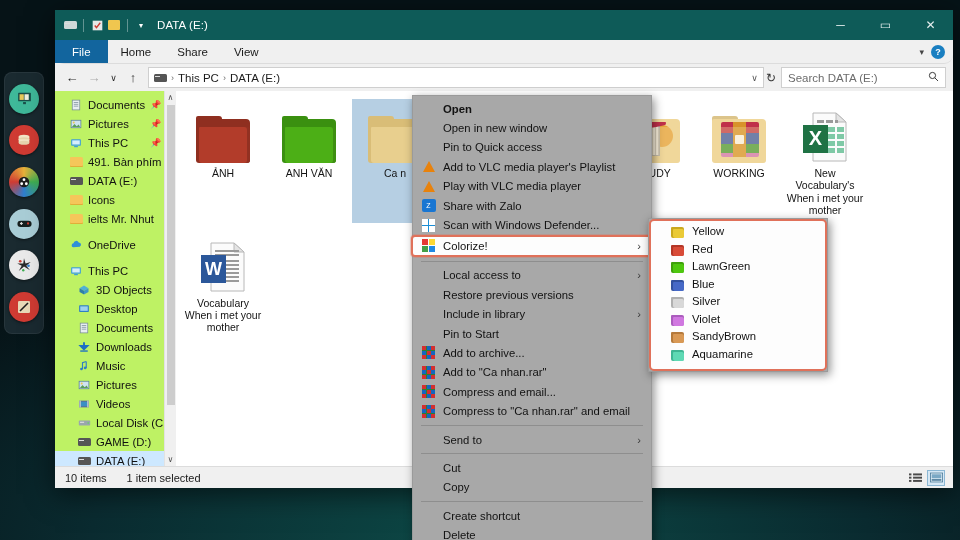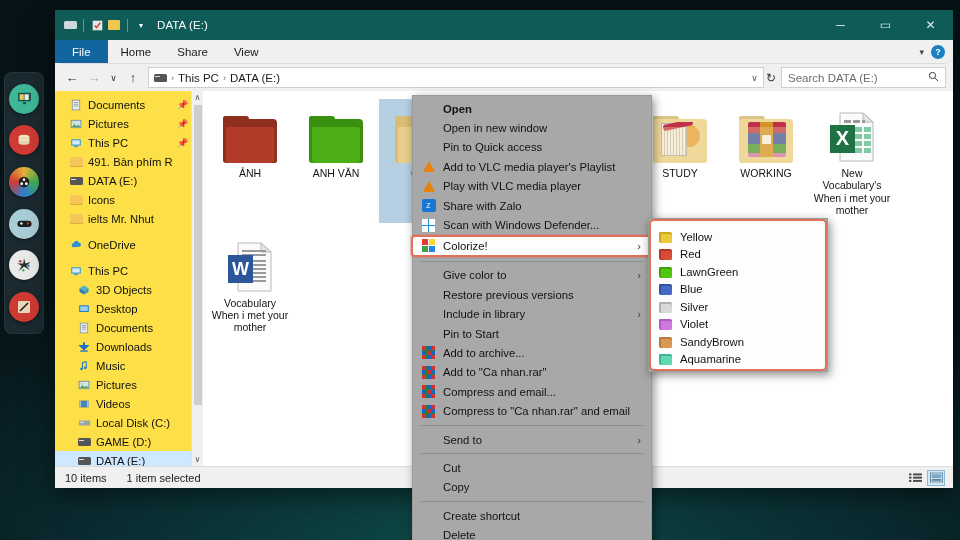"Documents" #nav { background: #fde047 -> #bef264; width: 148px -> 121px }
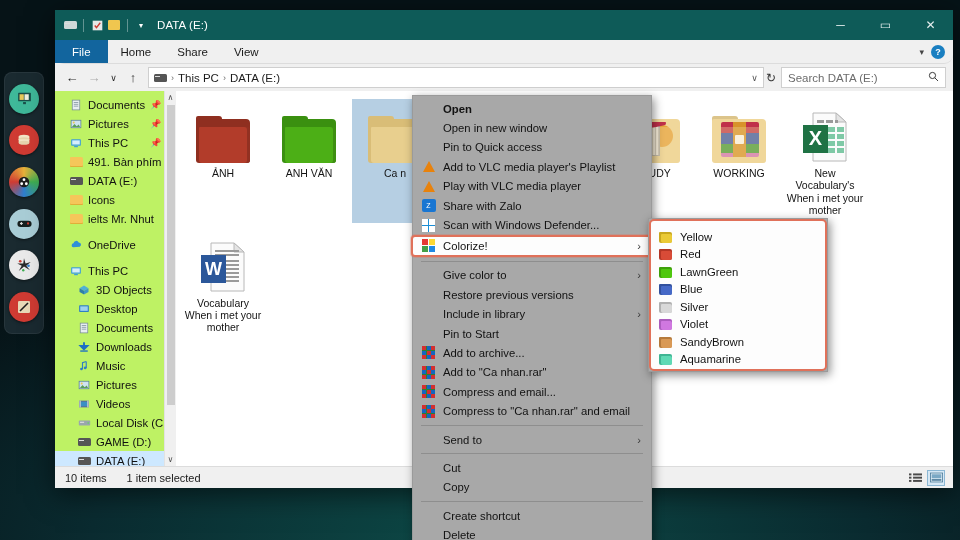"Yellow" .ci { align-items: flex-end -> flex-start; padding: 0 8px -> 0 20px }
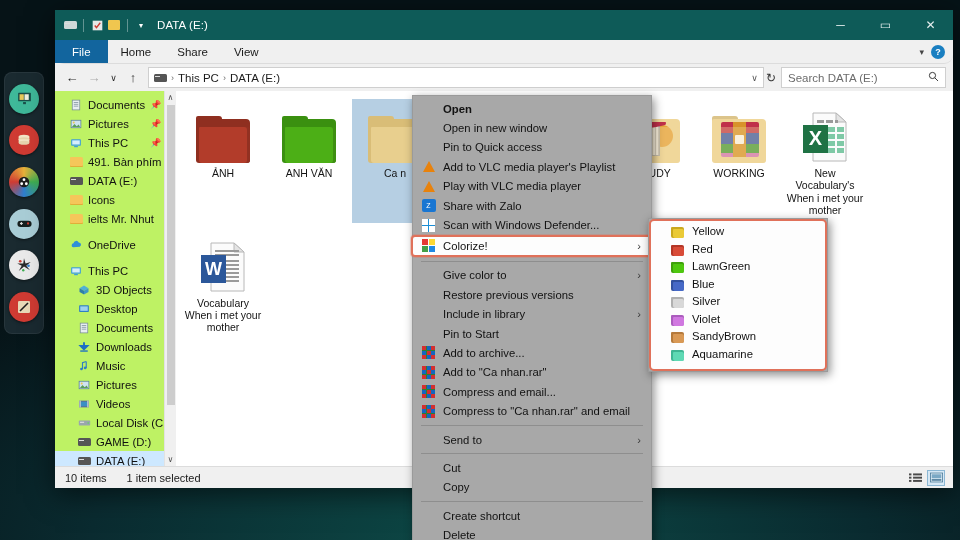"Give color to" span { text: Give color -> Local access }
